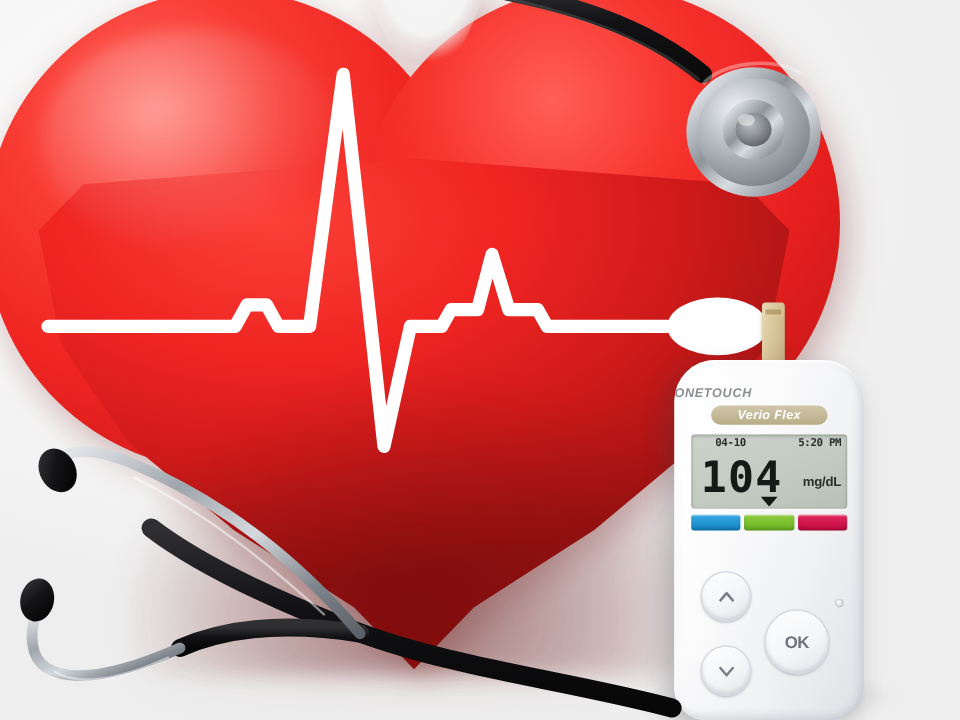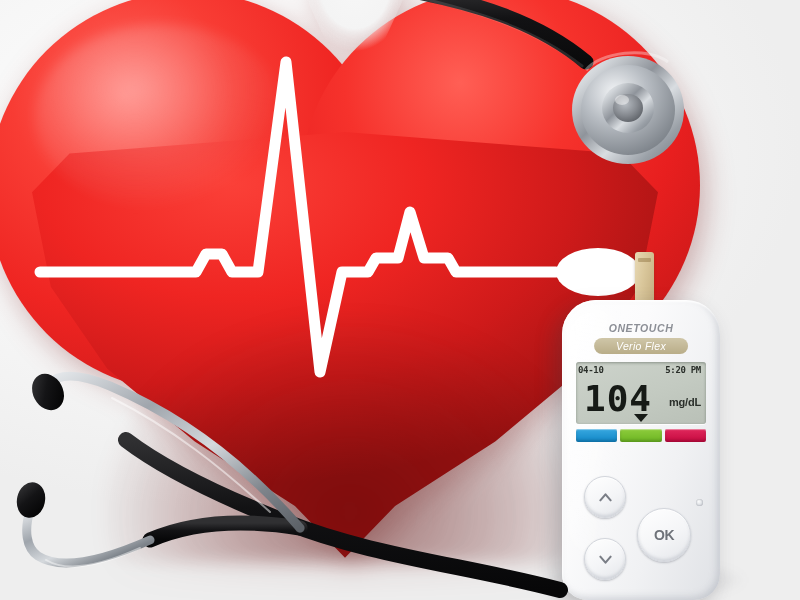"ONETOUCH" .brand { text-align: center -> none }
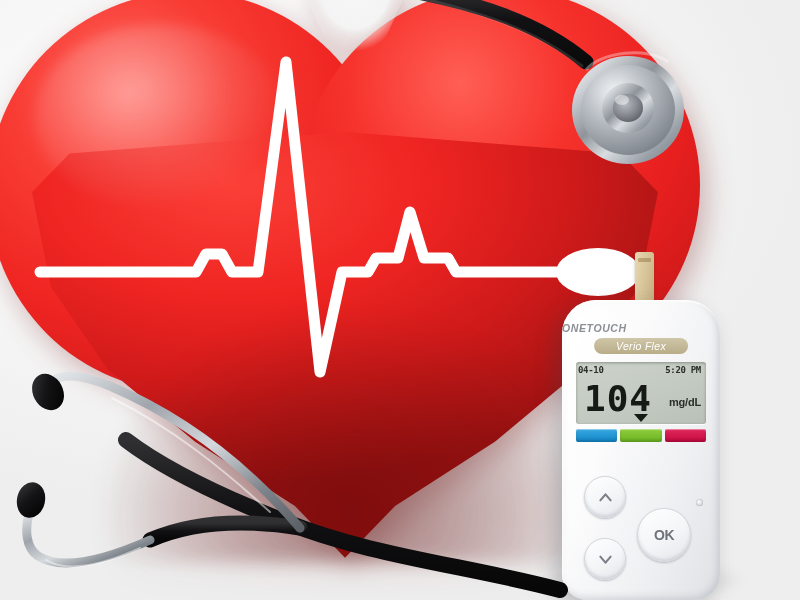"Verio Flex" .model { font-weight: 400 -> 700 }
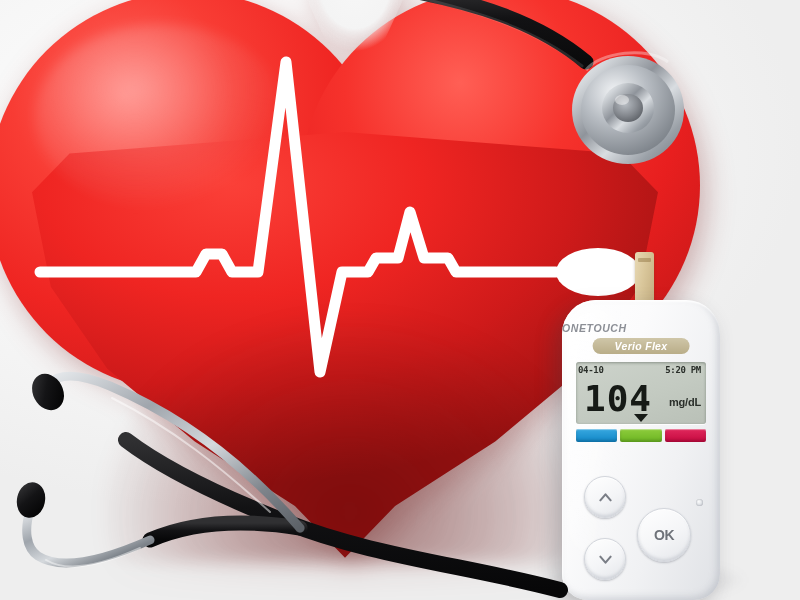"04-10" .lcd-top { left: 2px -> 20px }
